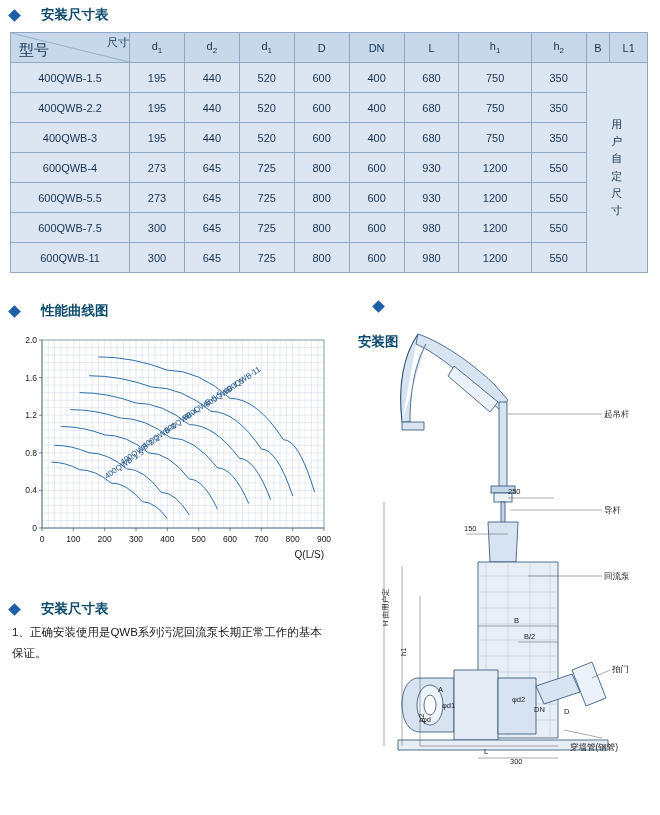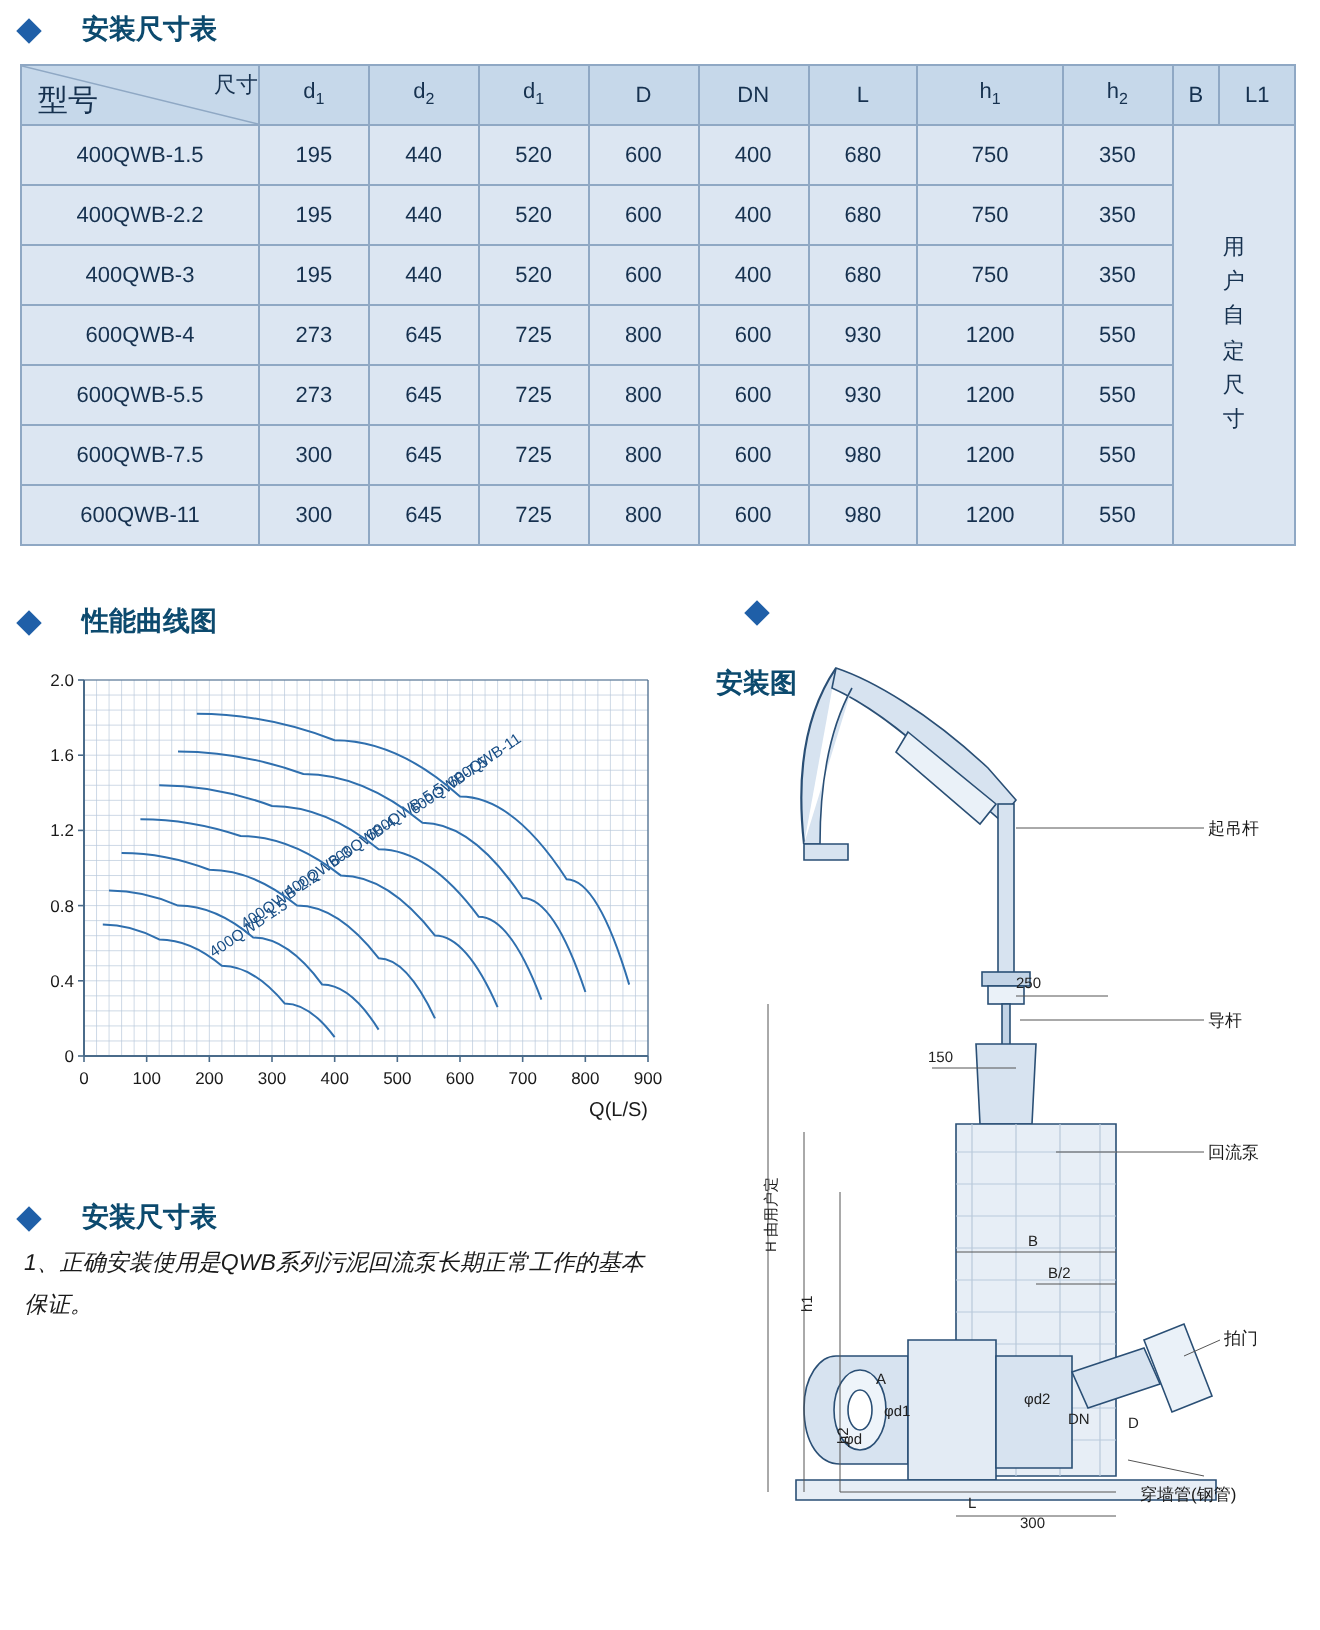"1、正确安装使用是QWB系列污泥回流泵长期正常工作的基本保证。" #order-body p { font-style: italic -> none }
